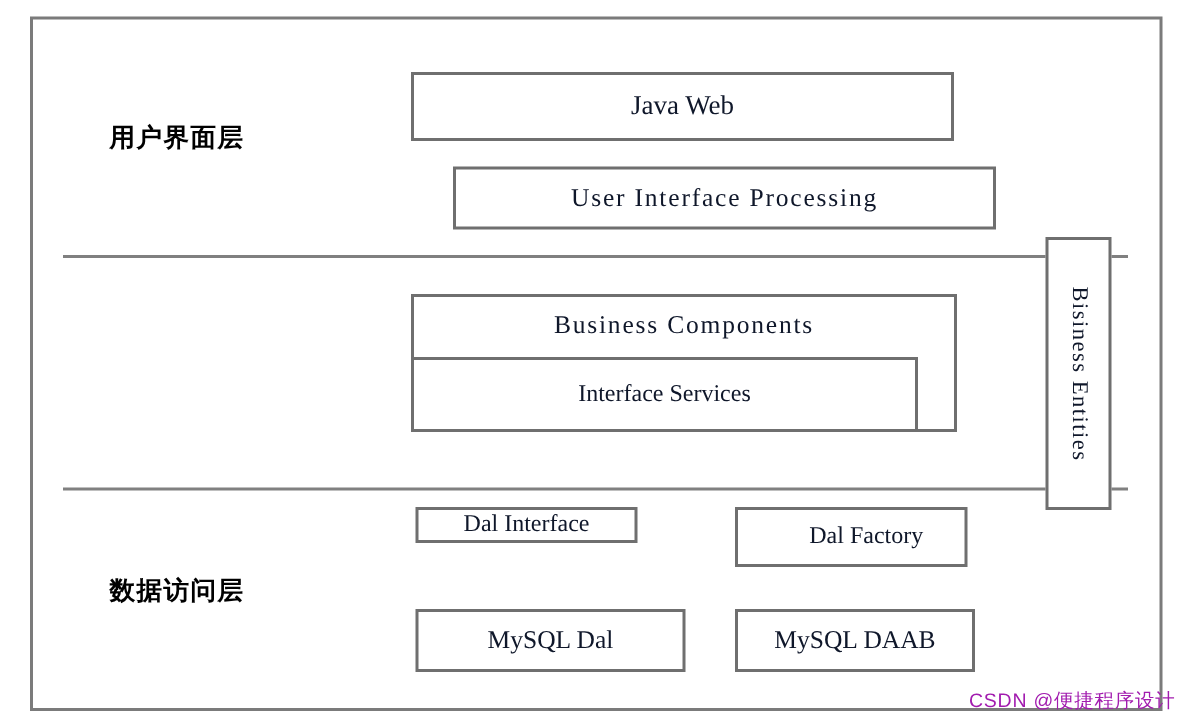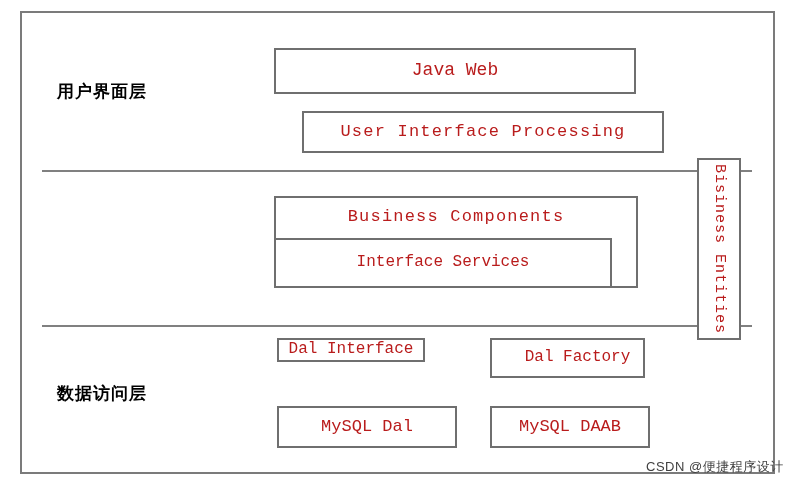"Java Web" .box { color: #b91c1c -> #0f172a; font-family: Liberation Mono, monospace -> Liberation Serif, serif }
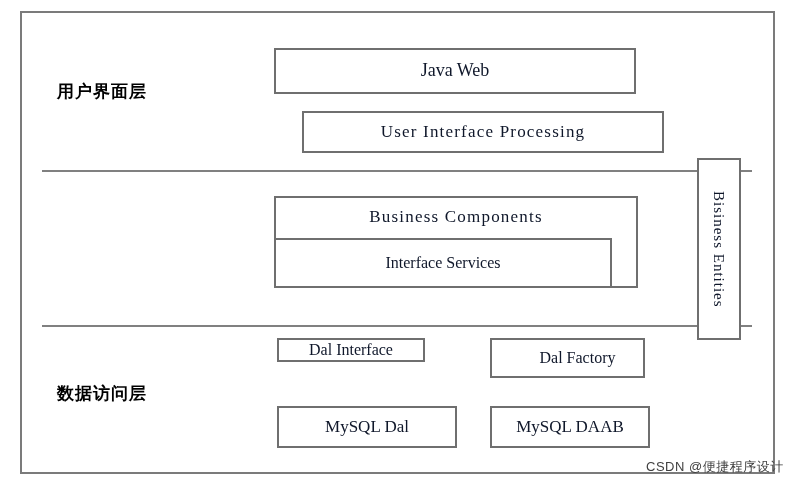"用户界面层" .layer-label { margin-left: none -> 16px }
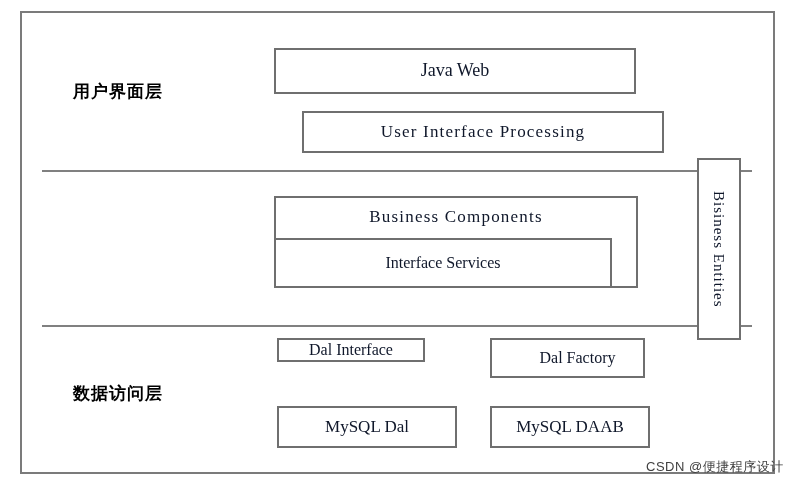"CSDN @便捷程序设计" .watermark { color: #404040 -> #a21caf }
